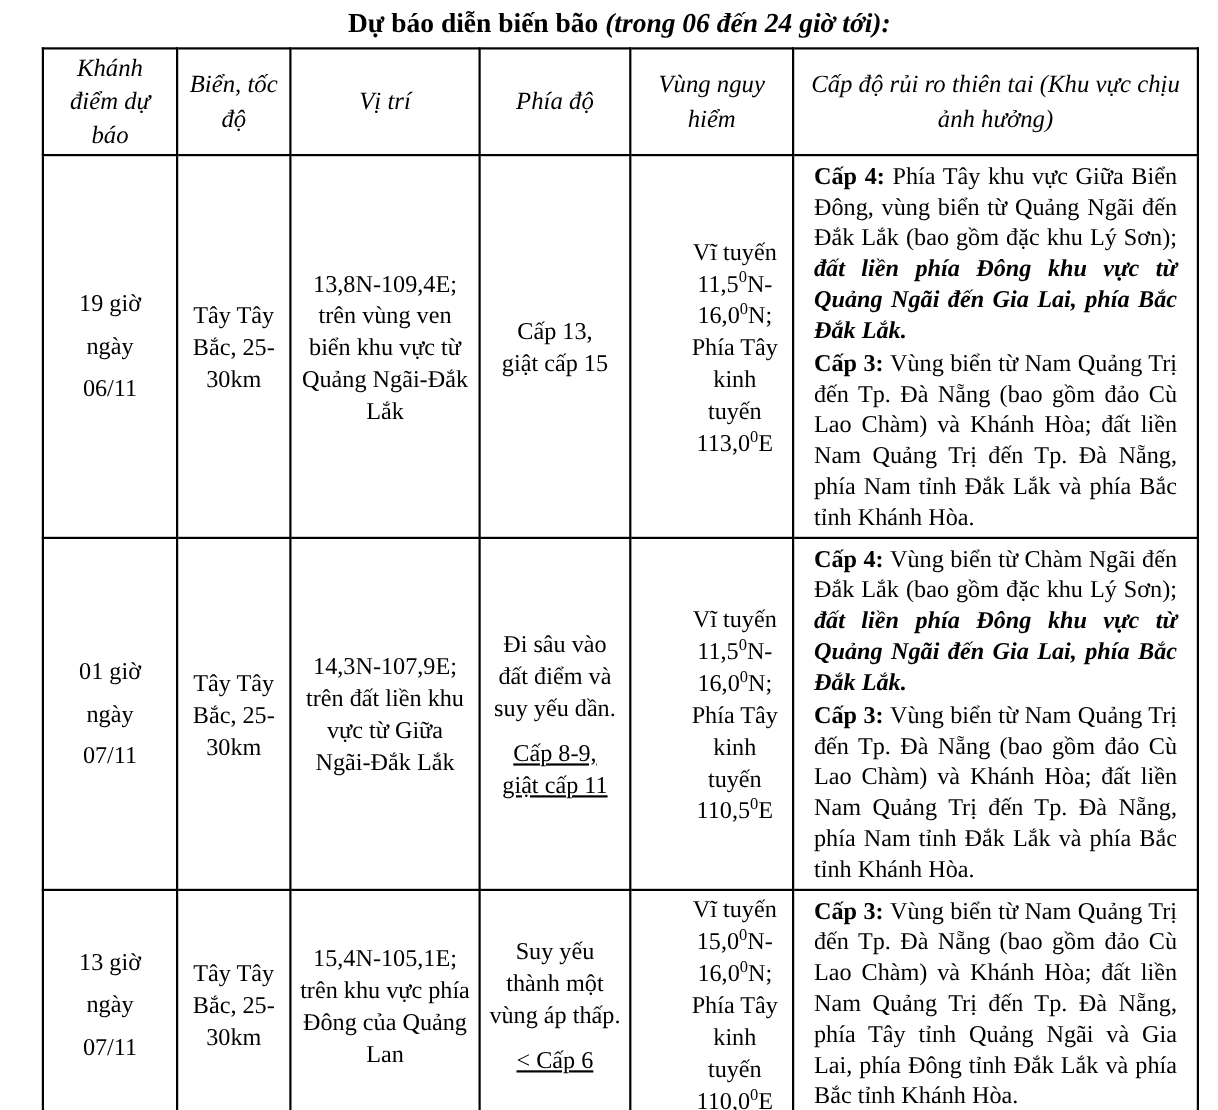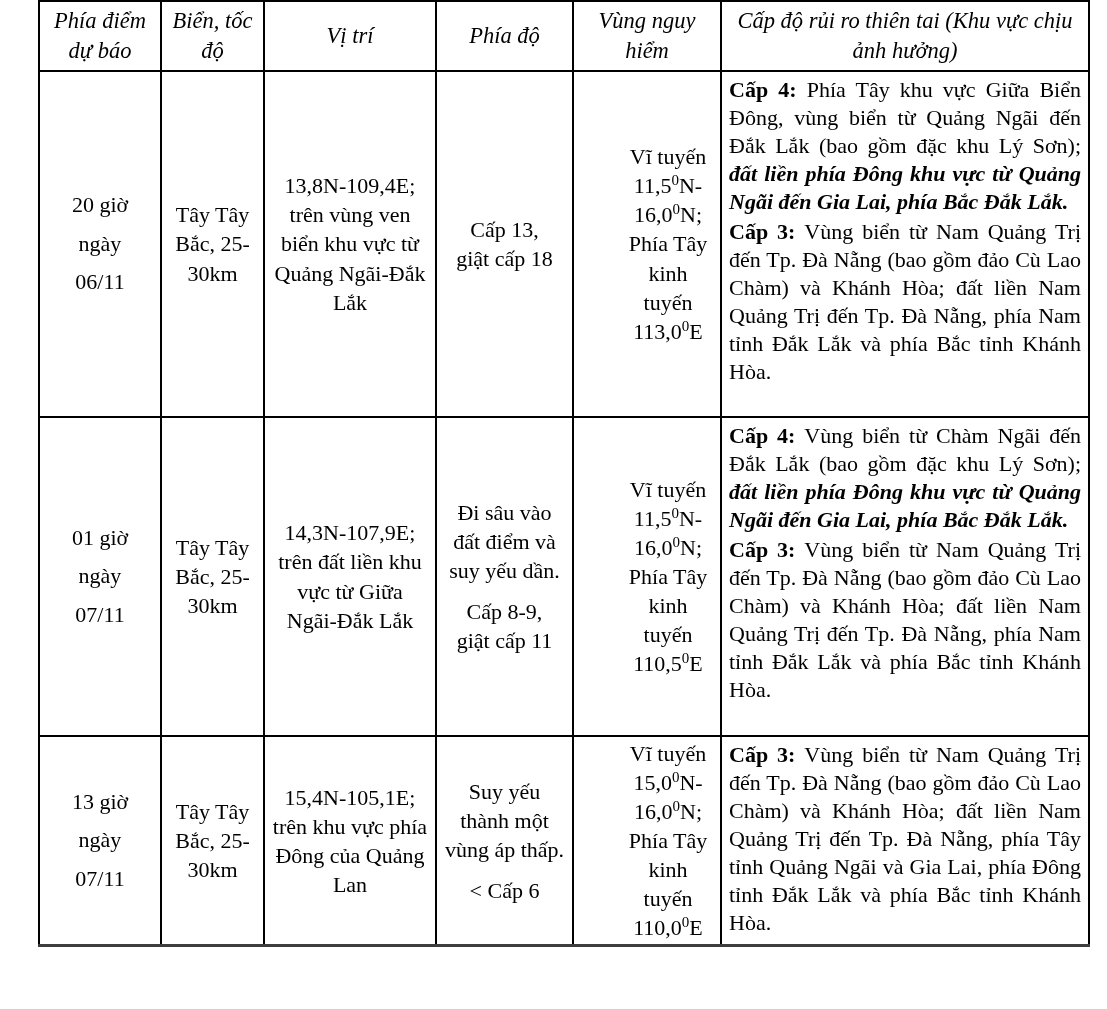"Dự báo diễn biến bão" div.title { html: none -> <div> <span>Dự báo diễn biến bão </span><span>(trong 06 đến 24 giờ tới):</span> </div> }
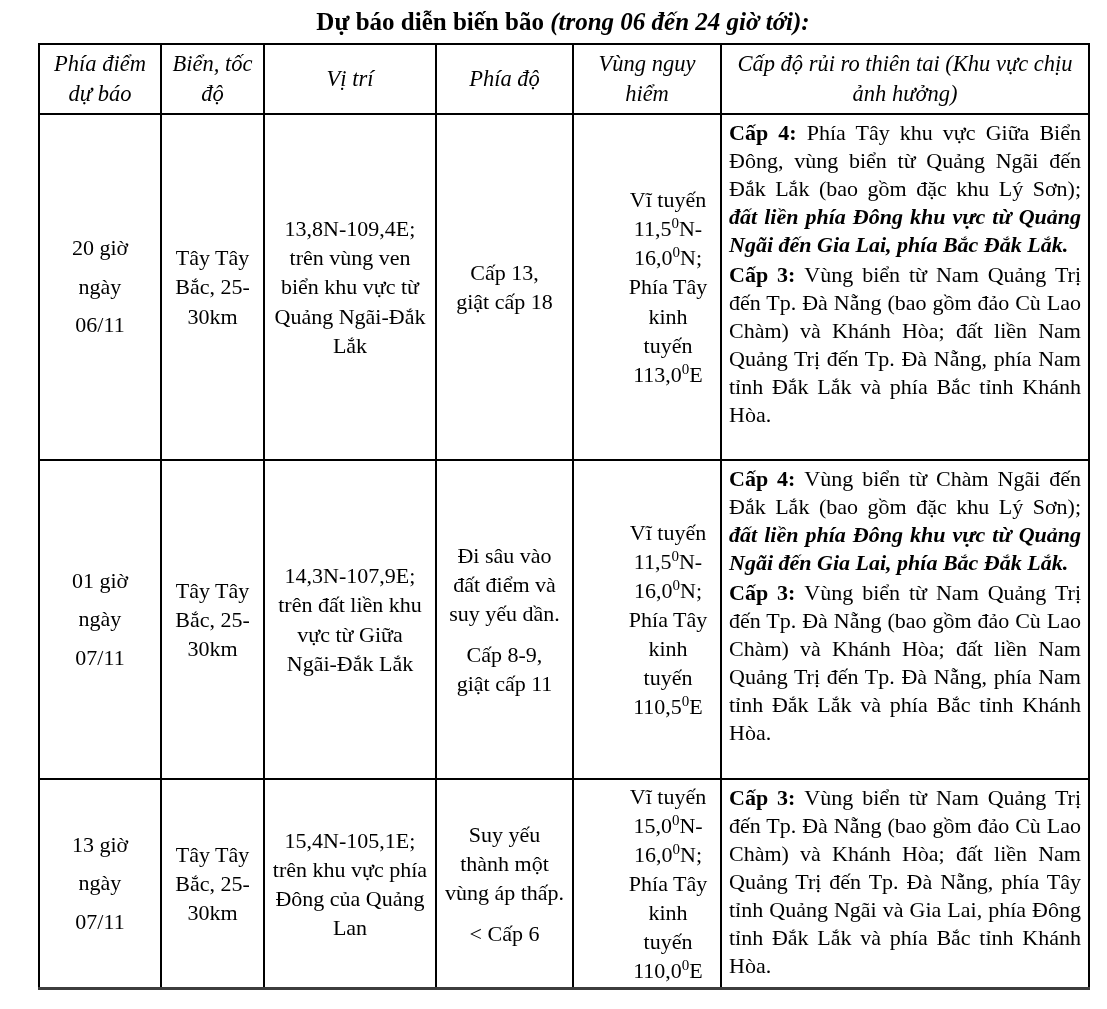"Phía điểm dự báo" th { text: Phía -> Khánh }
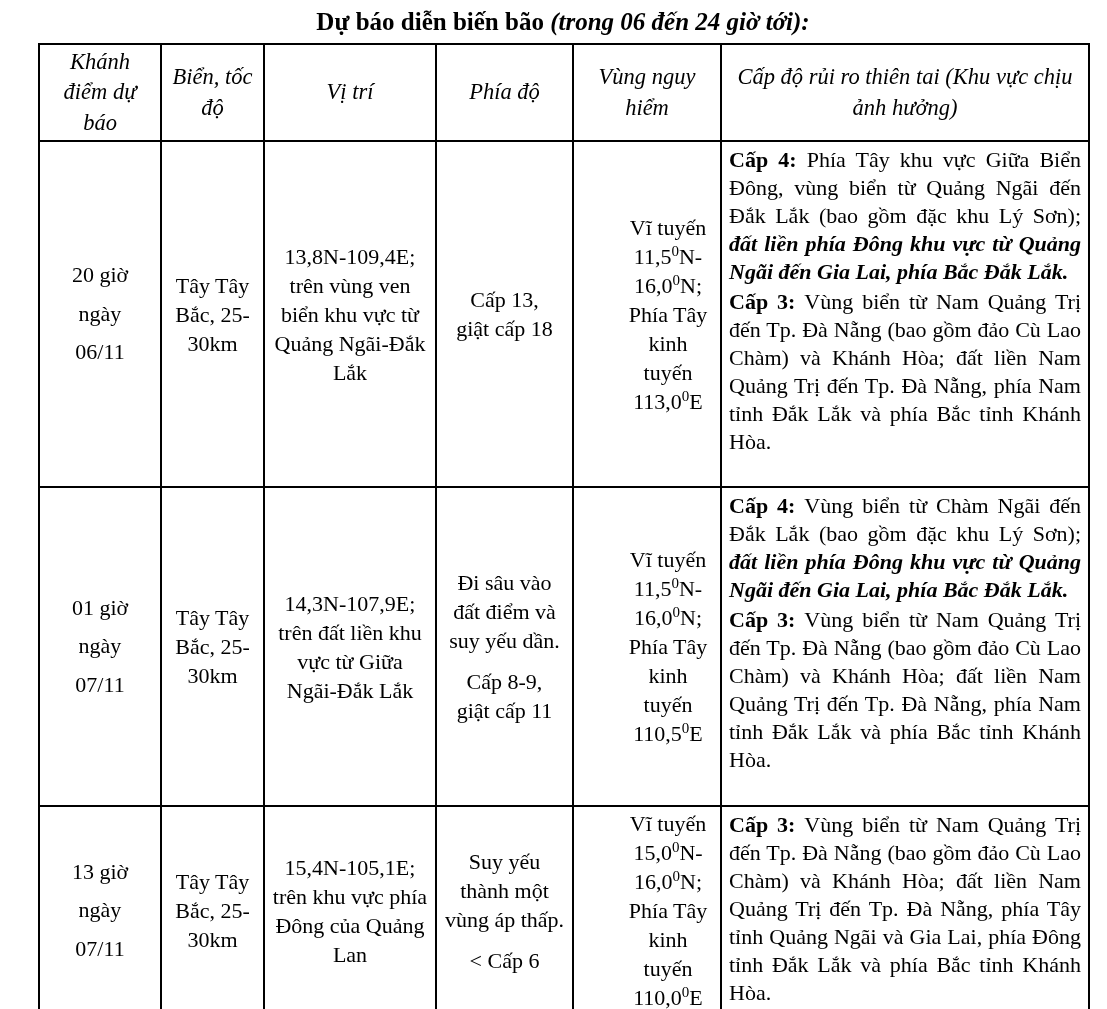"Cấp 4: Phía Tây khu" .c-risk { padding: 4px 7px -> 4px 18px }
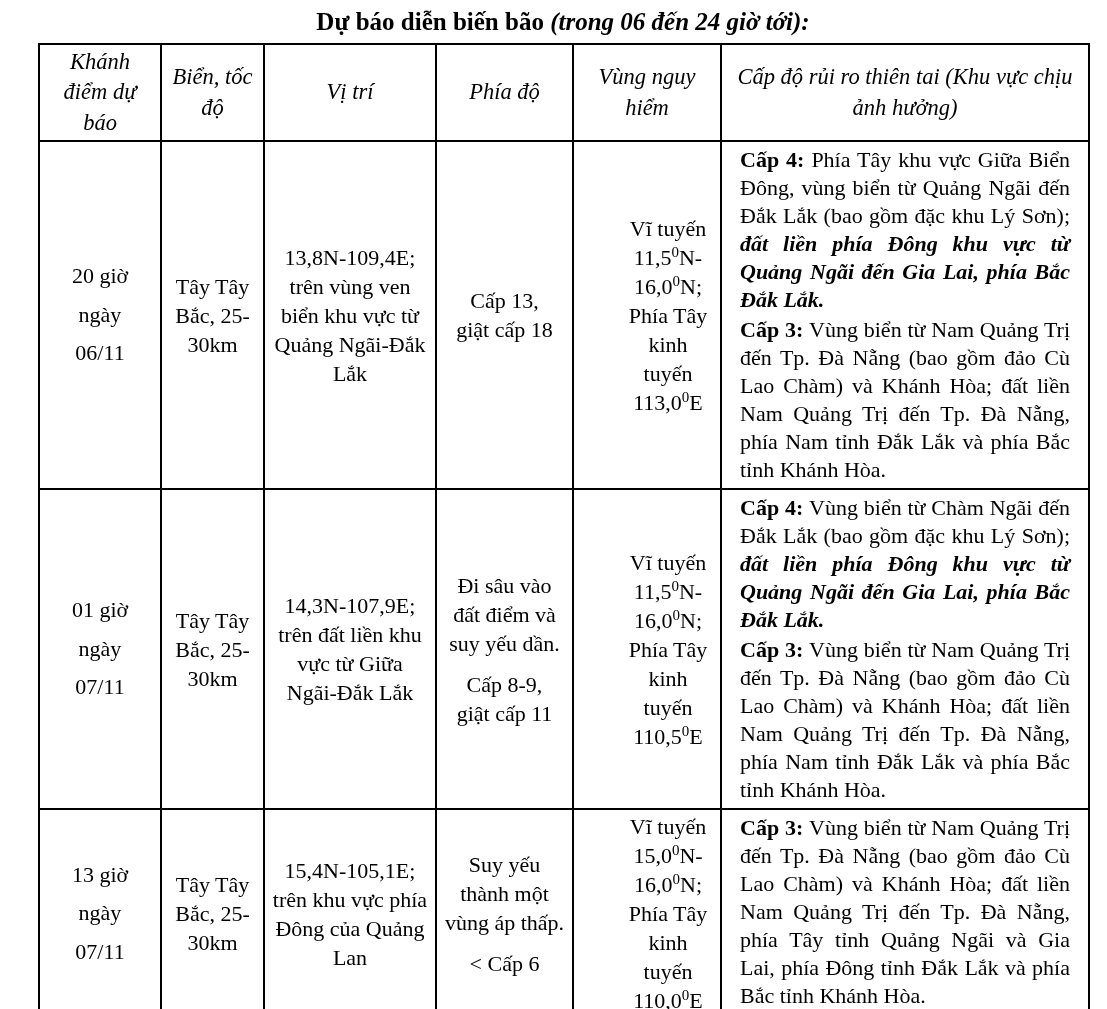"20 giờ" td.c-time { text: 20 -> 19 }
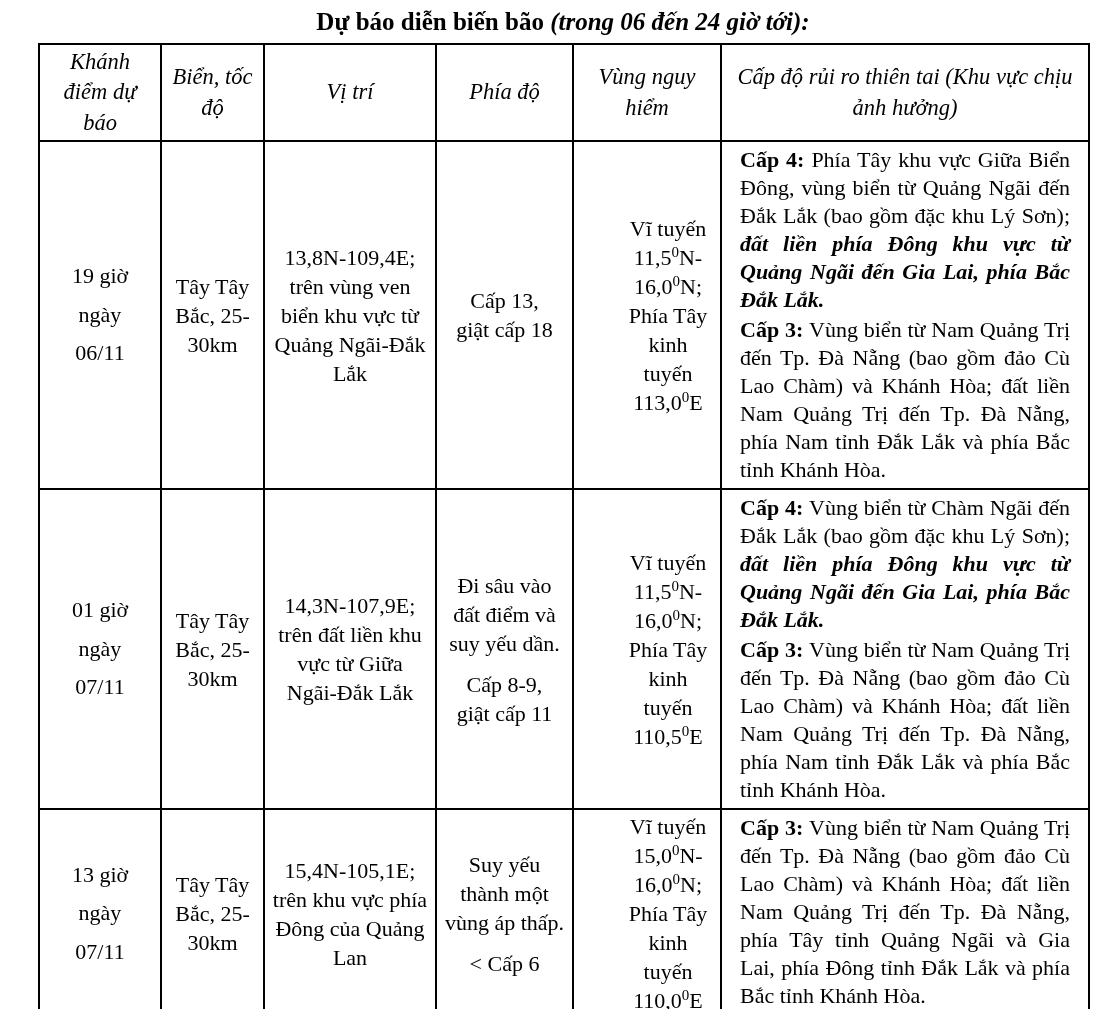"Cấp 13," p { text: 18 -> 15 }
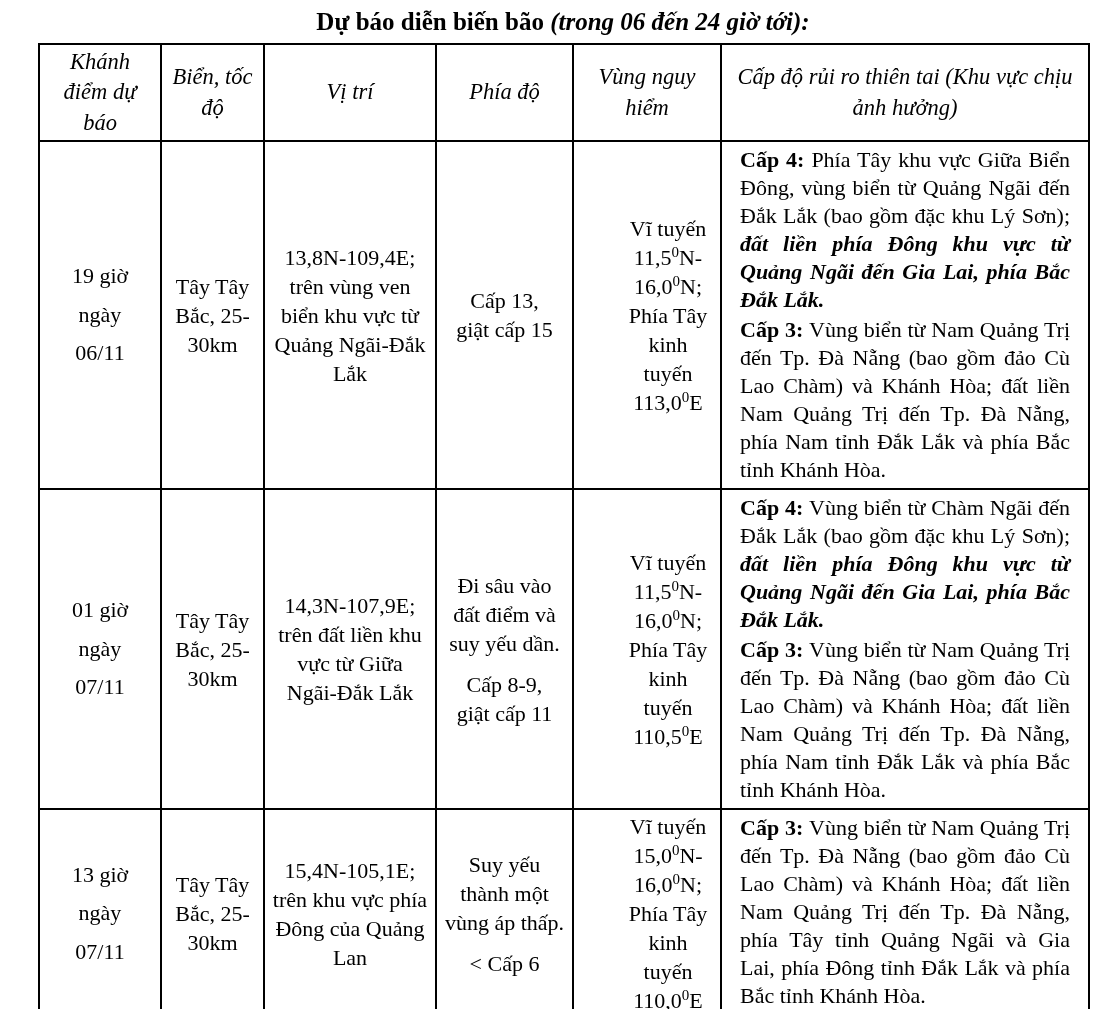"Cấp 8-9," .c-int p + p { text-decoration: none -> underline }
